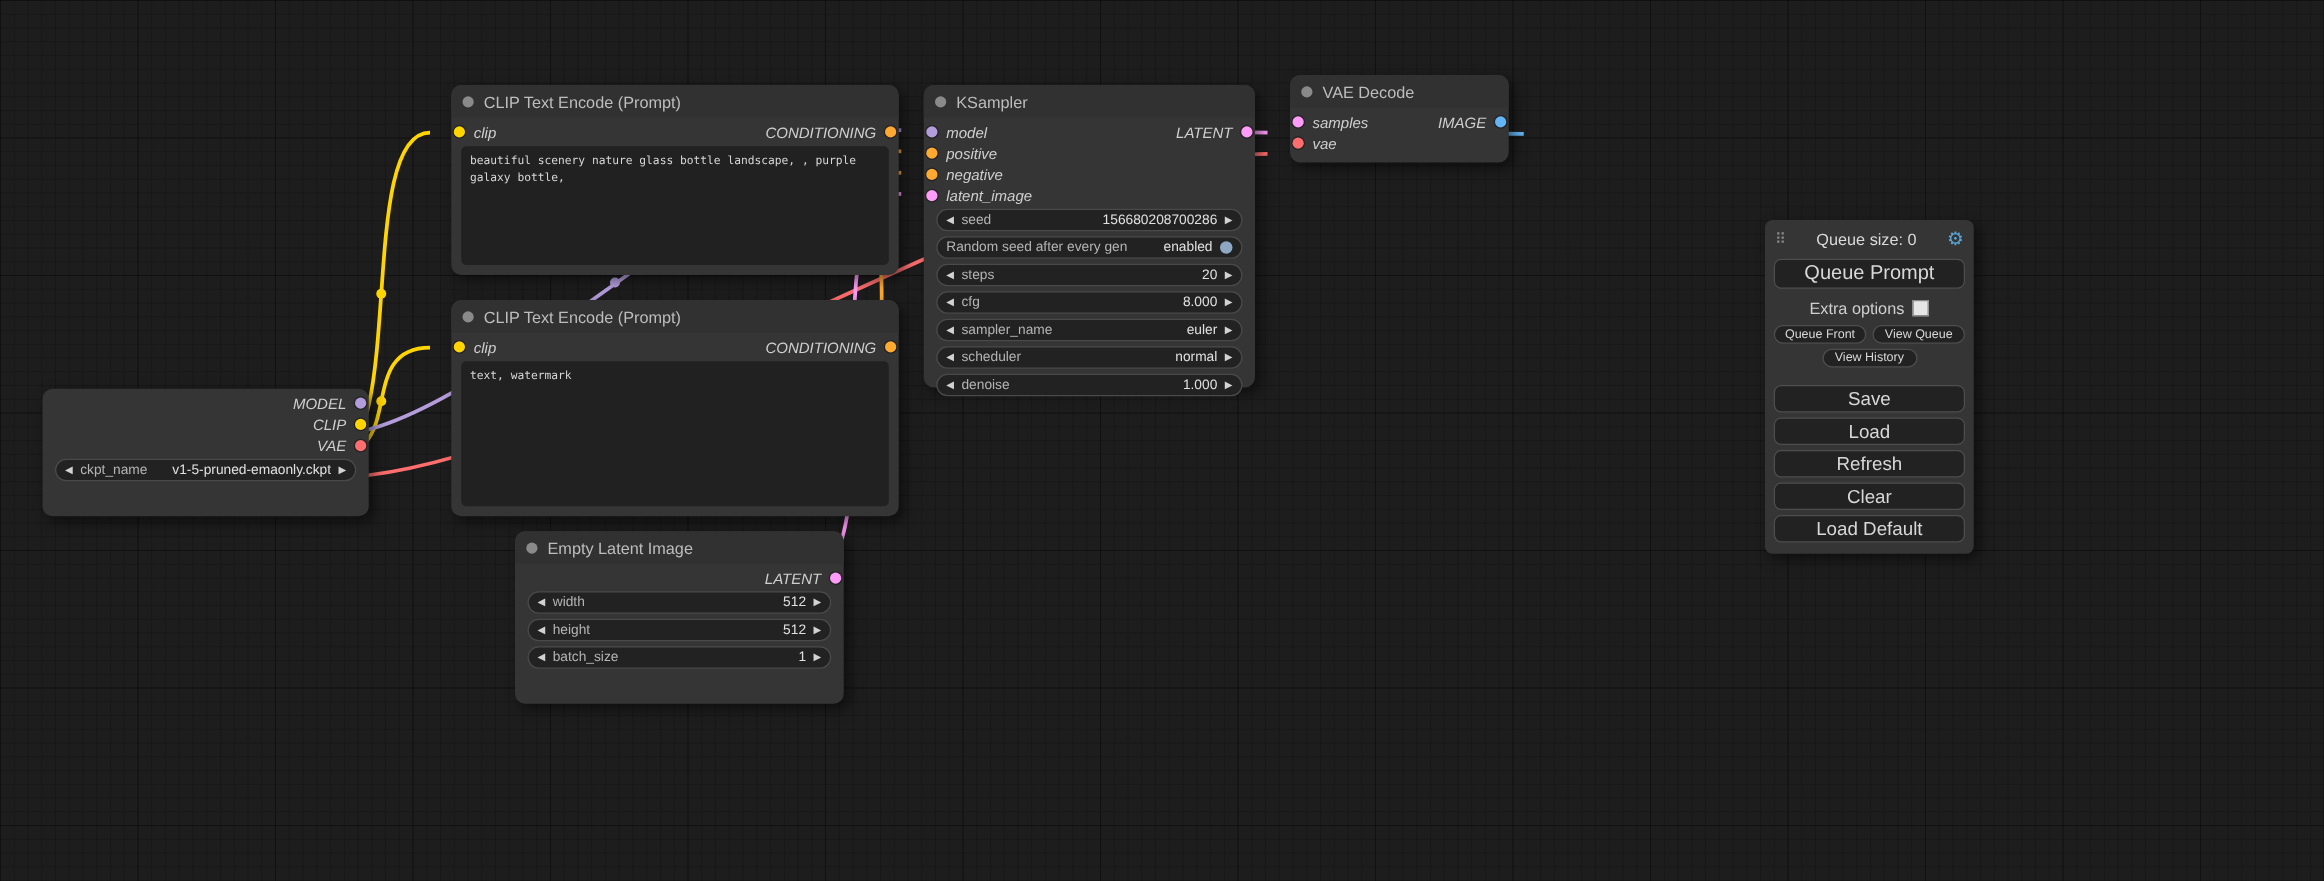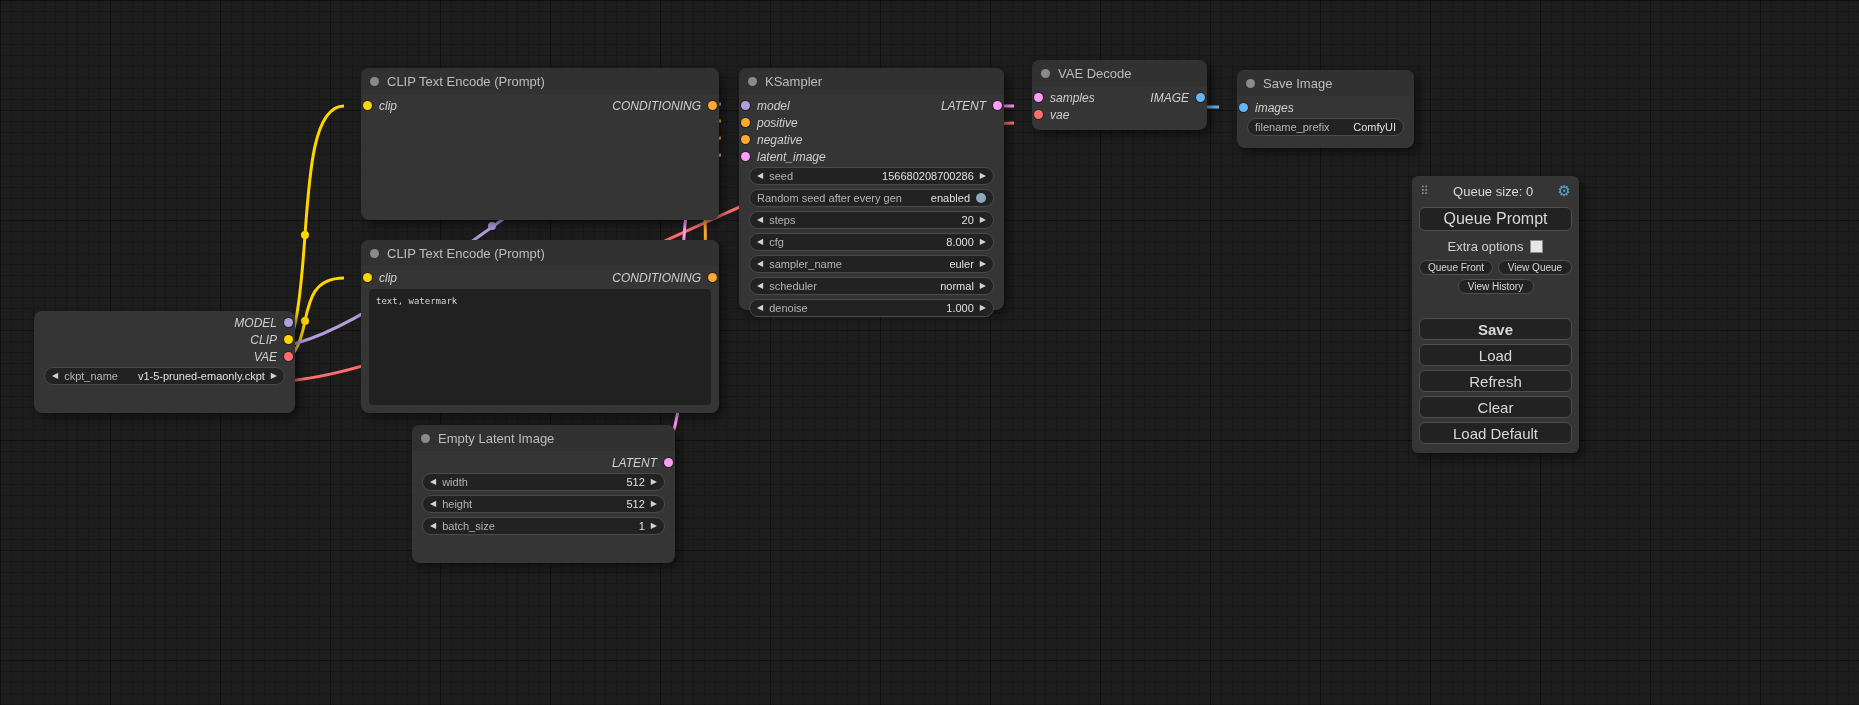"Save Image" div.node { html: <div> <div> <span></span> <span>Save Image</span> </div> <div> <div> <span></span> <span>images</span> </div> <div> <span>filename_prefix</span> <span>ComfyUI</span> </div> </div> </div> -> none }
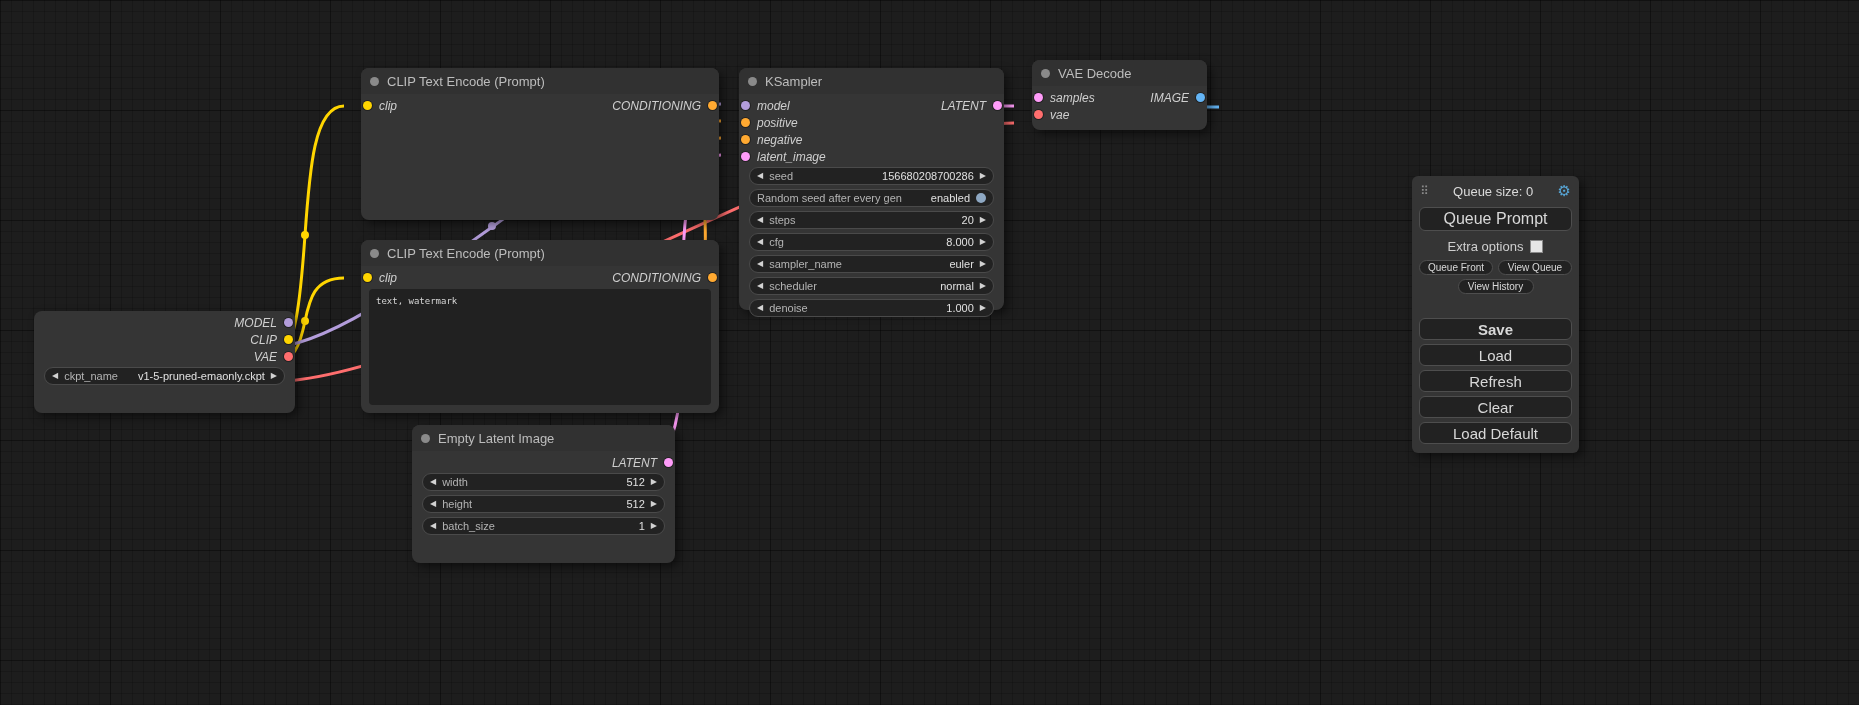"beautiful scenery nature glass bottle" div.textarea { html: none -> <div>beautiful scenery nature glass bottle landscape, , purple galaxy bottle,</div> }
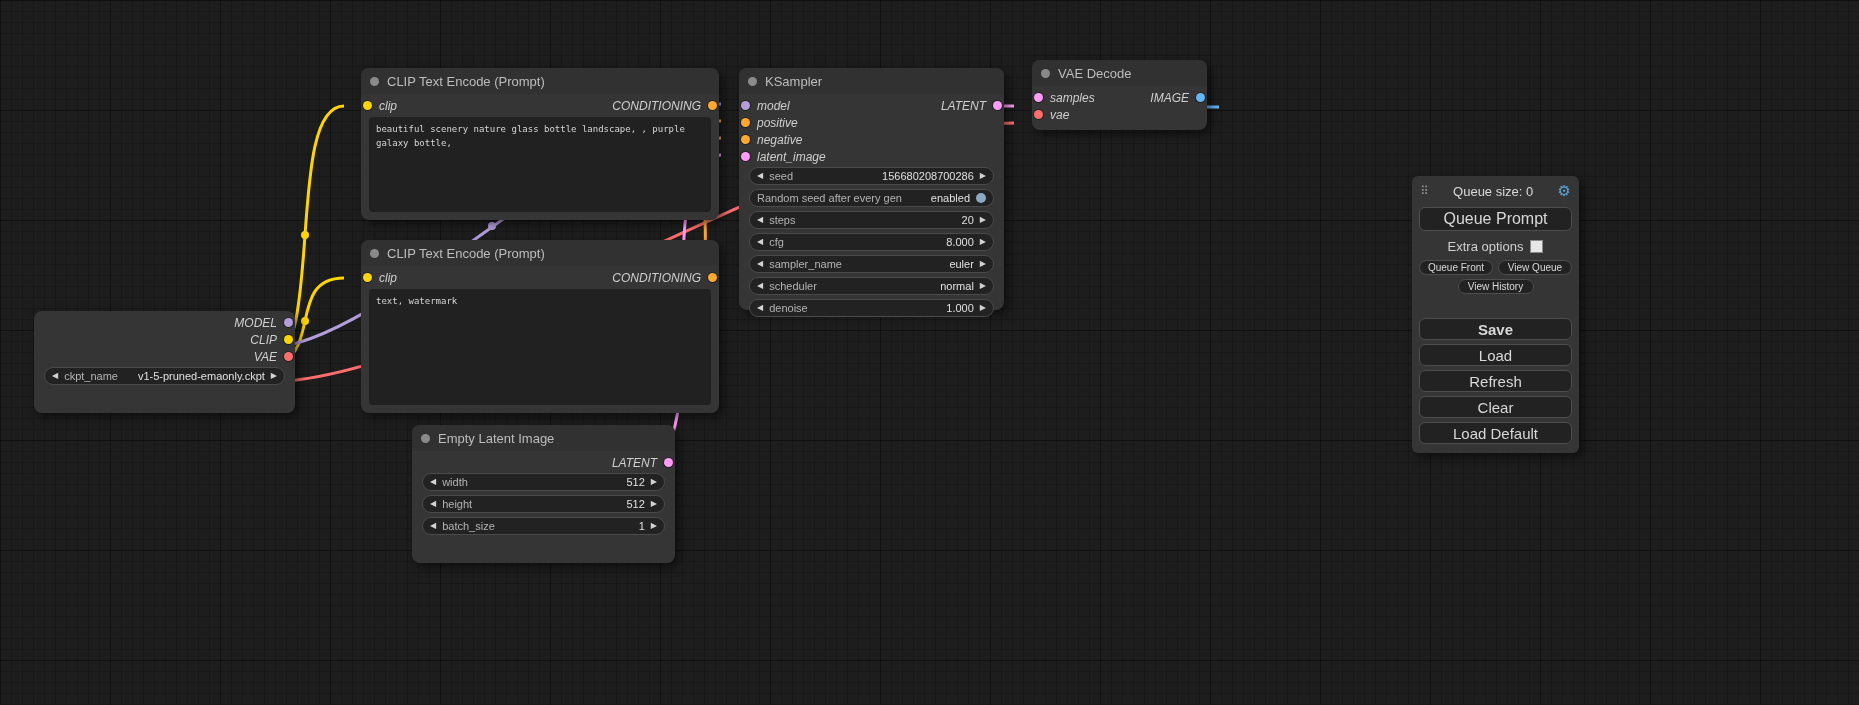"Save" .qp-btn.med.first { font-weight: bold -> none; margin-top: 20px -> 10px }
